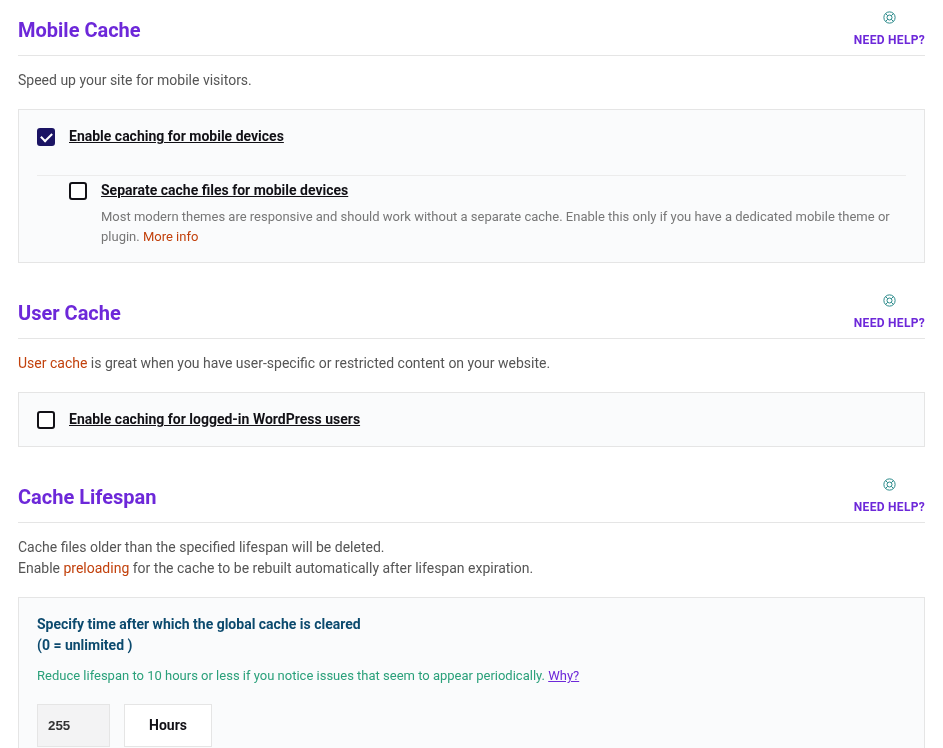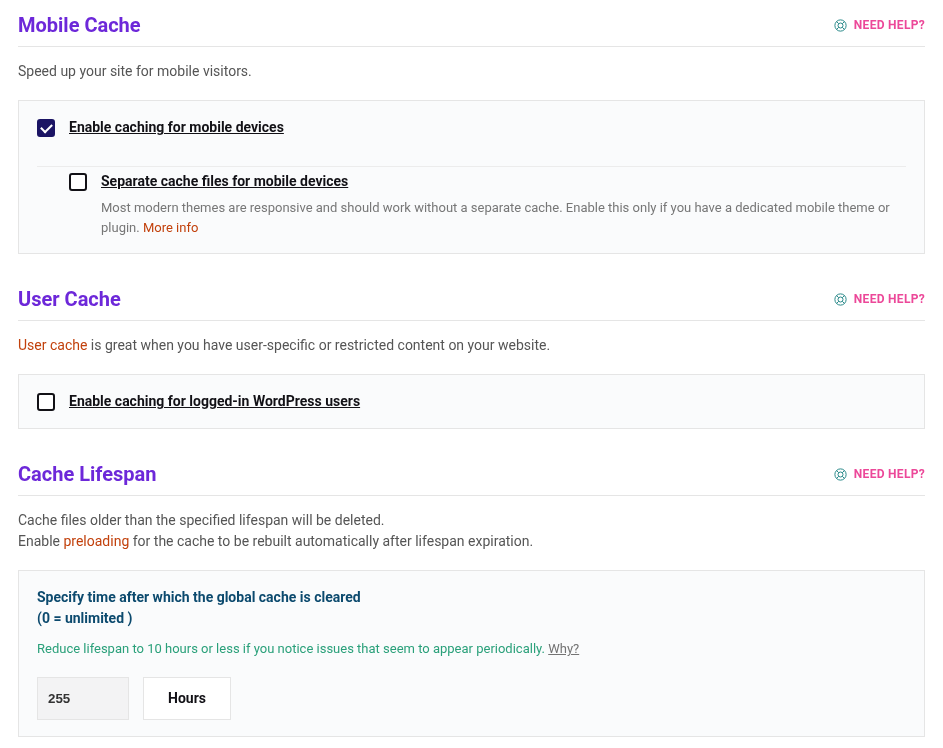"NEED HELP?" .help-link { color: #ec4899 -> #6d28d9; flex-direction: none -> column }
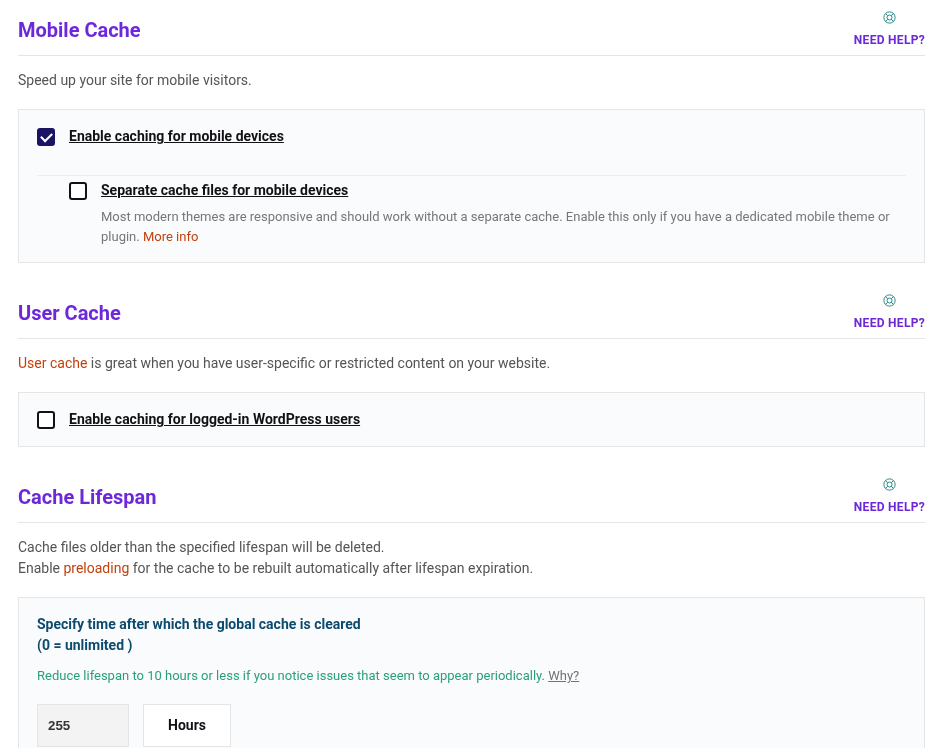"Why?" .panel-hint a { color: #737373 -> #6d28d9 }
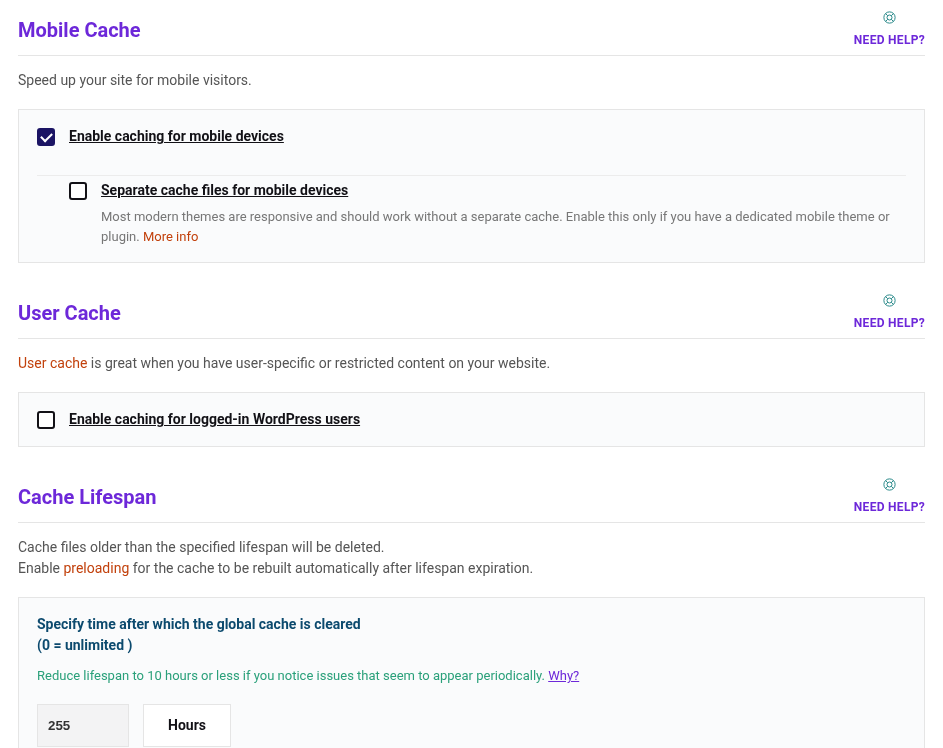"255" .num-input { width: 92px -> 73px }
